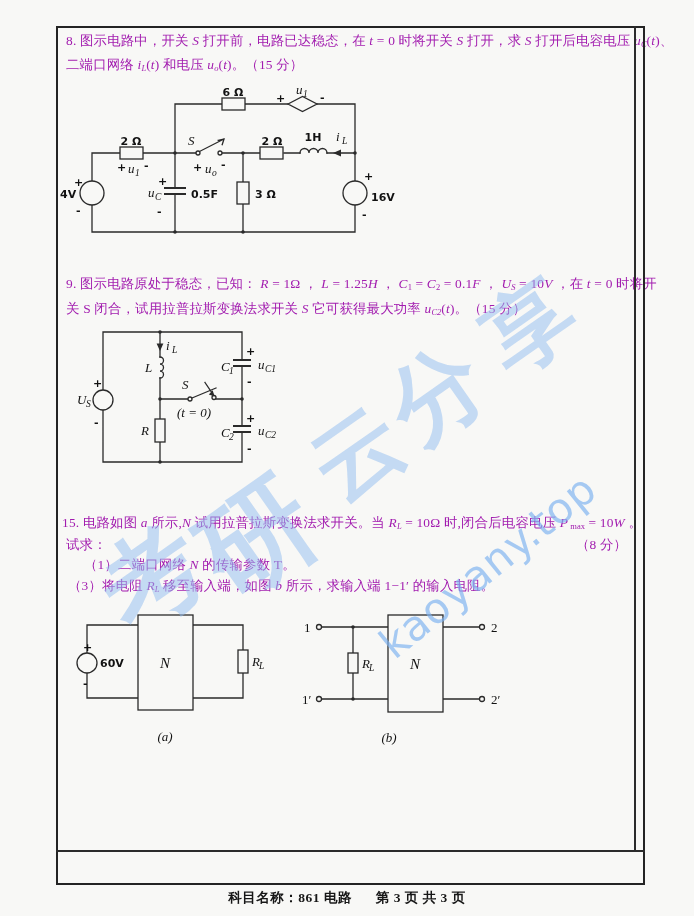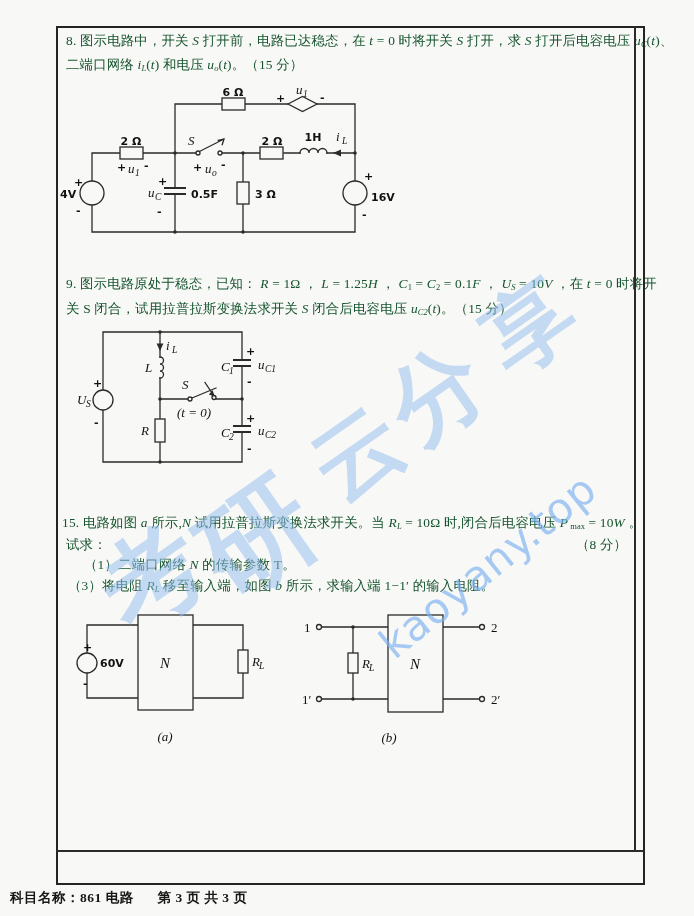"8. 图示电路中，开关 S 打开前，电路已达稳态，在 t" .qline { color: #14532d -> #a21caf }
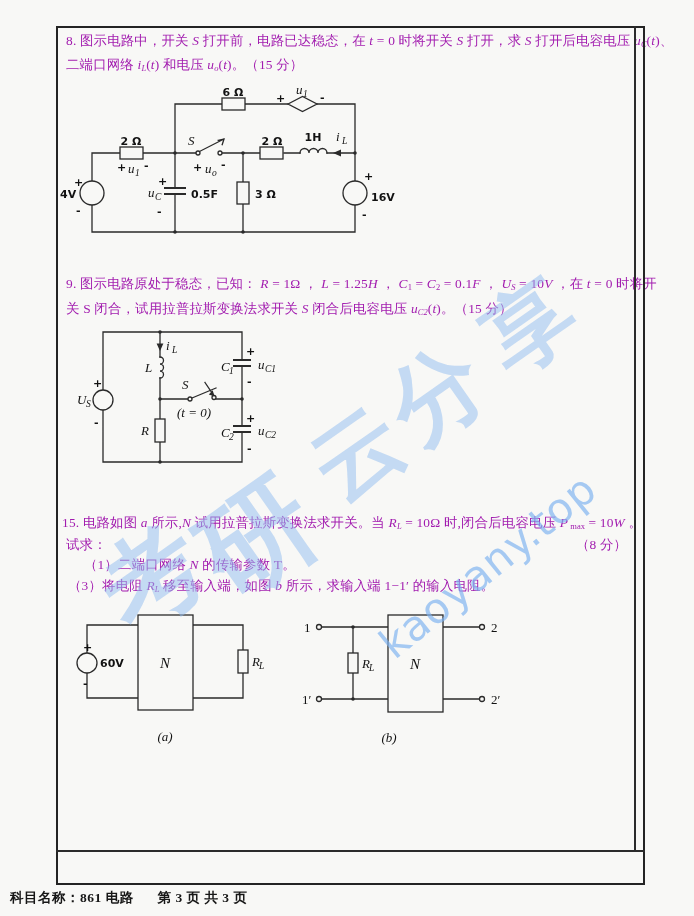"闭合后电容电压" span { text: 闭合后电容电压 -> 它可获得最大功率 }
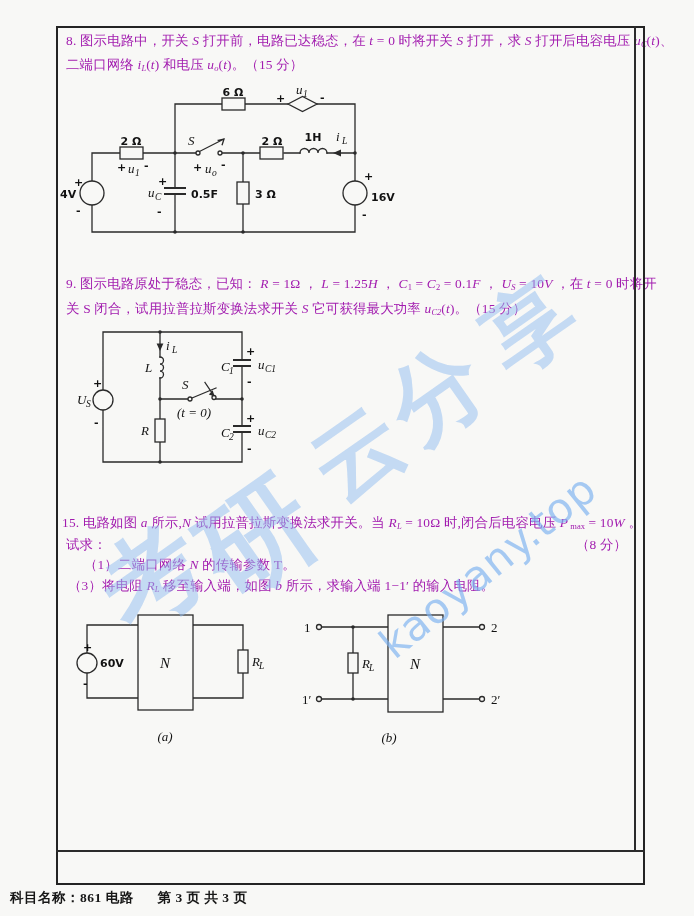"科目名称：861 电路 第 3 页" .footer { text-align: none -> center }
